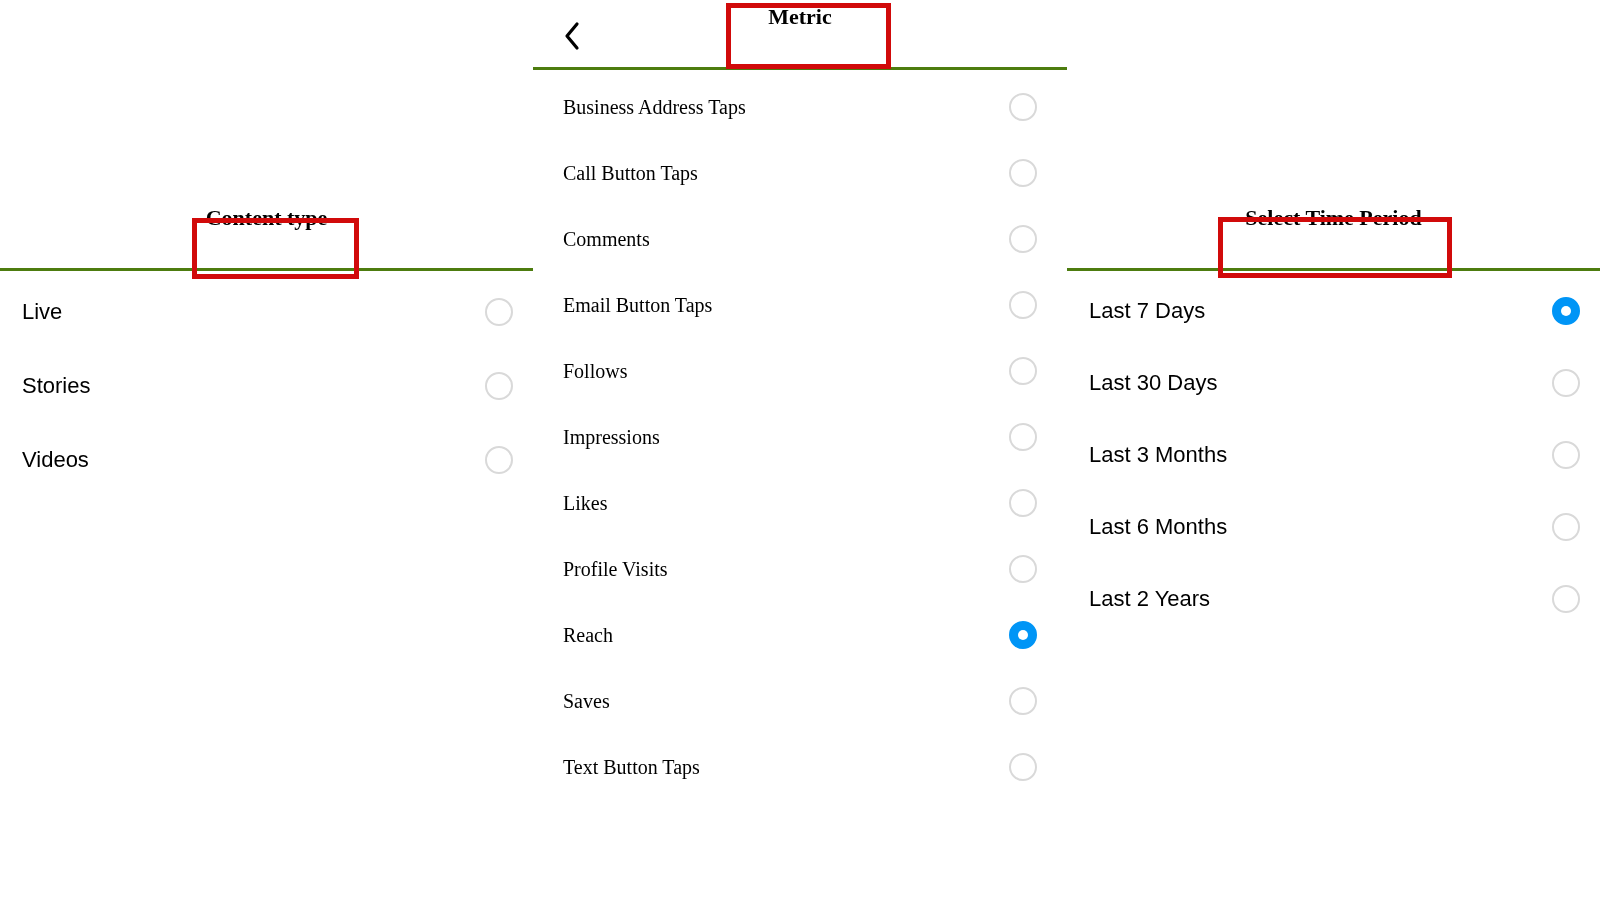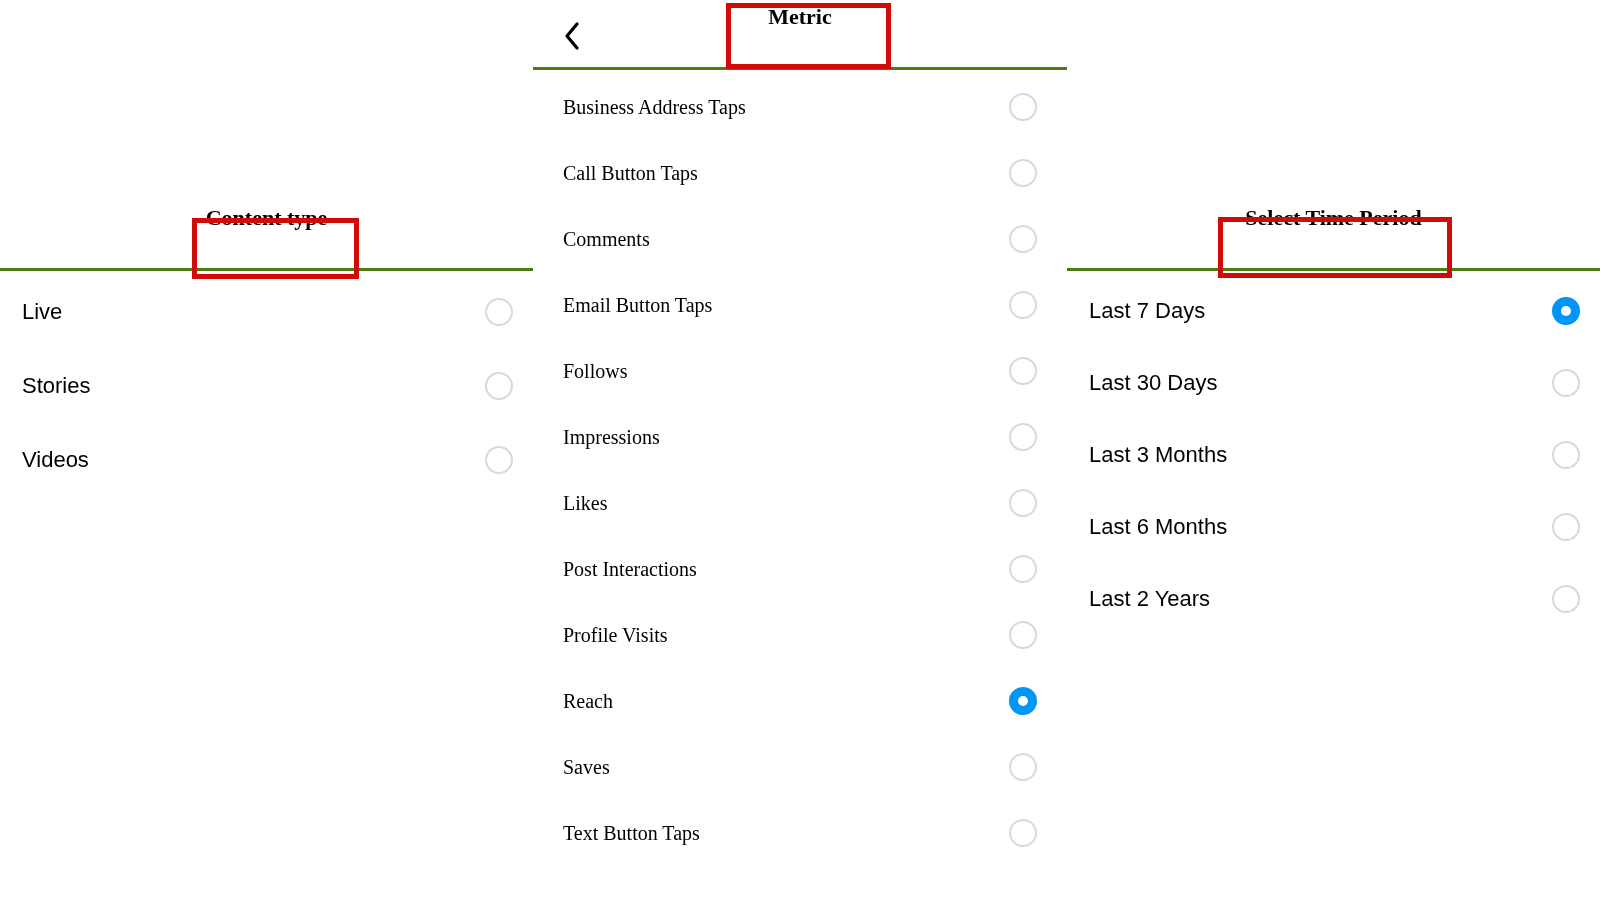"Post Interactions" div.row { html: <div> <span>Post Interactions</span> <span></span> </div> -> none }
